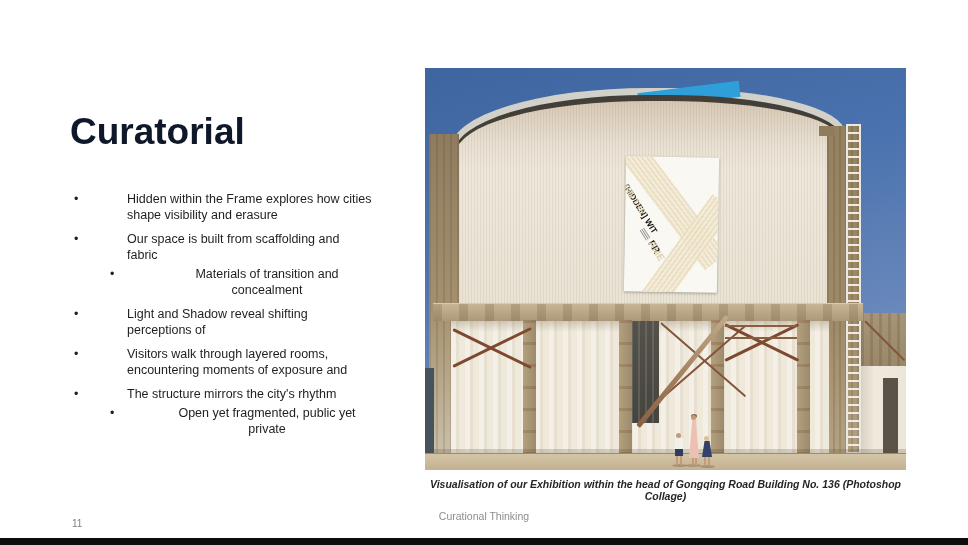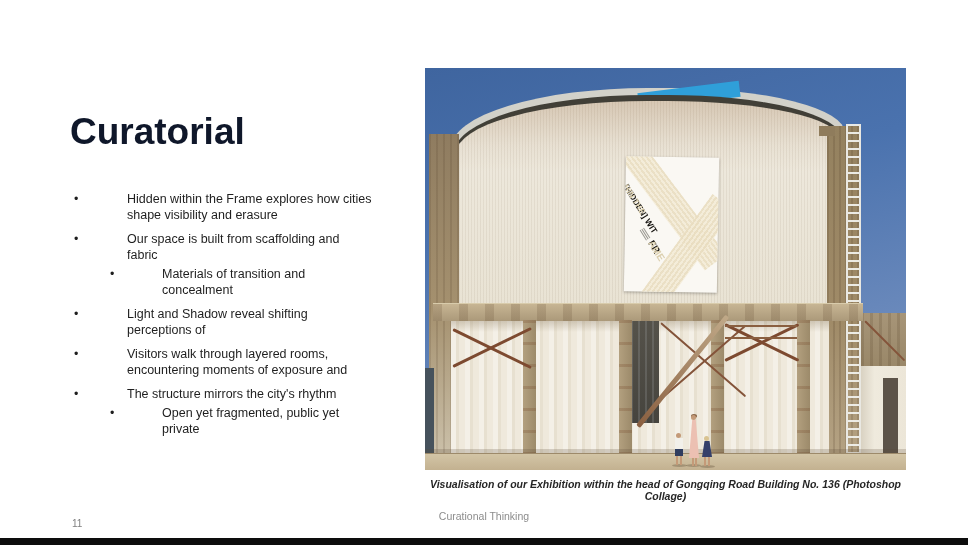"Materials of transition and concealment" .bullets li.sub { text-align: none -> center }
